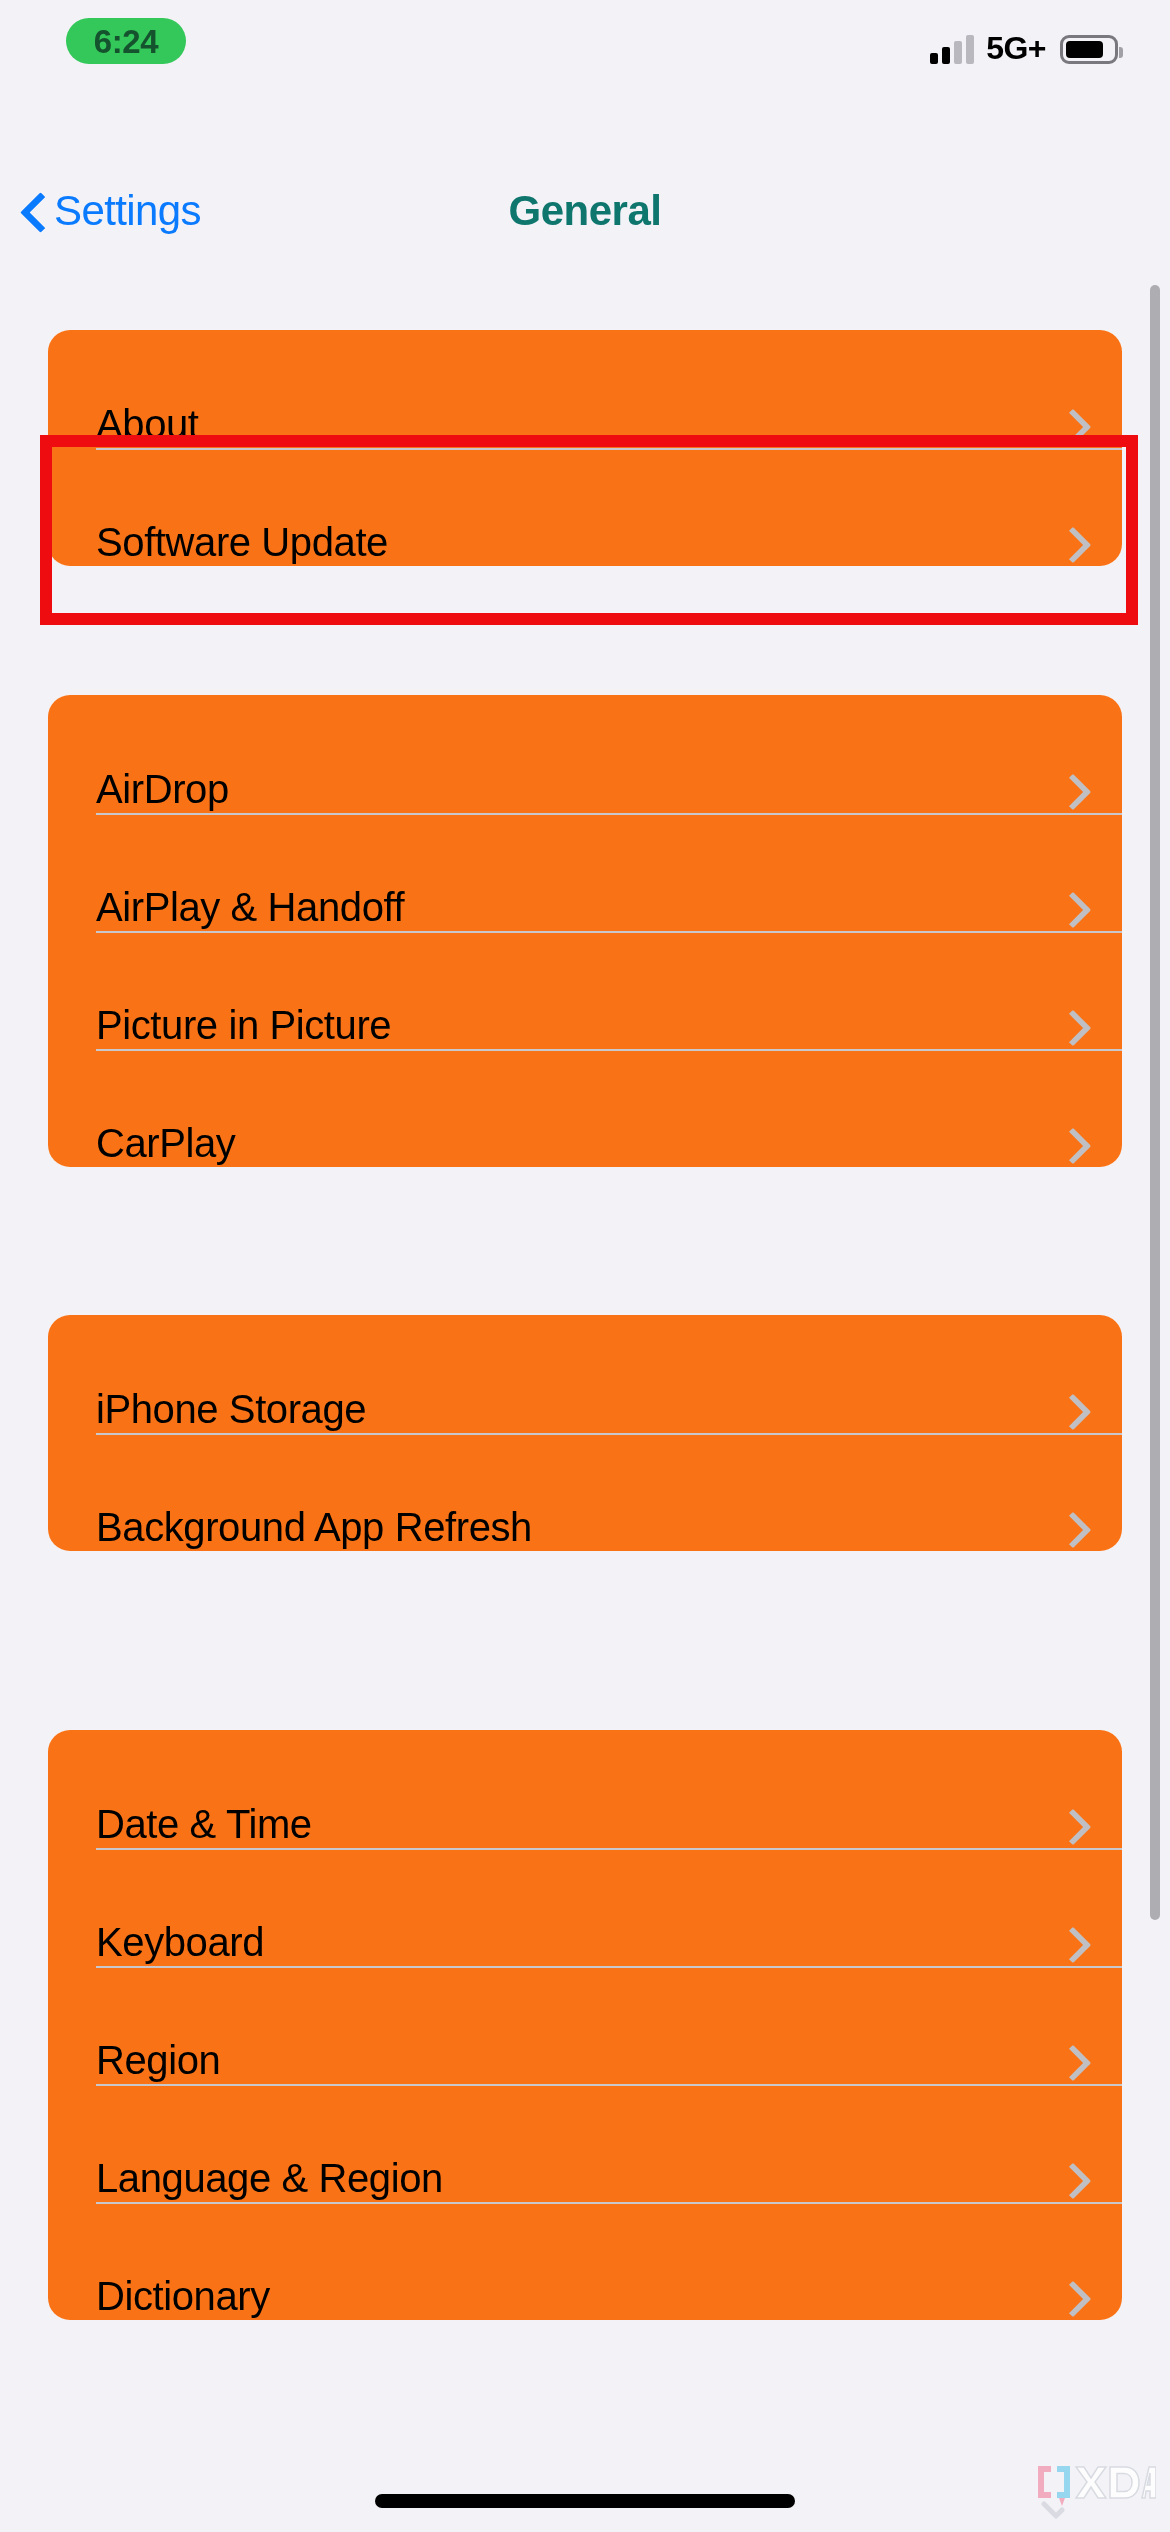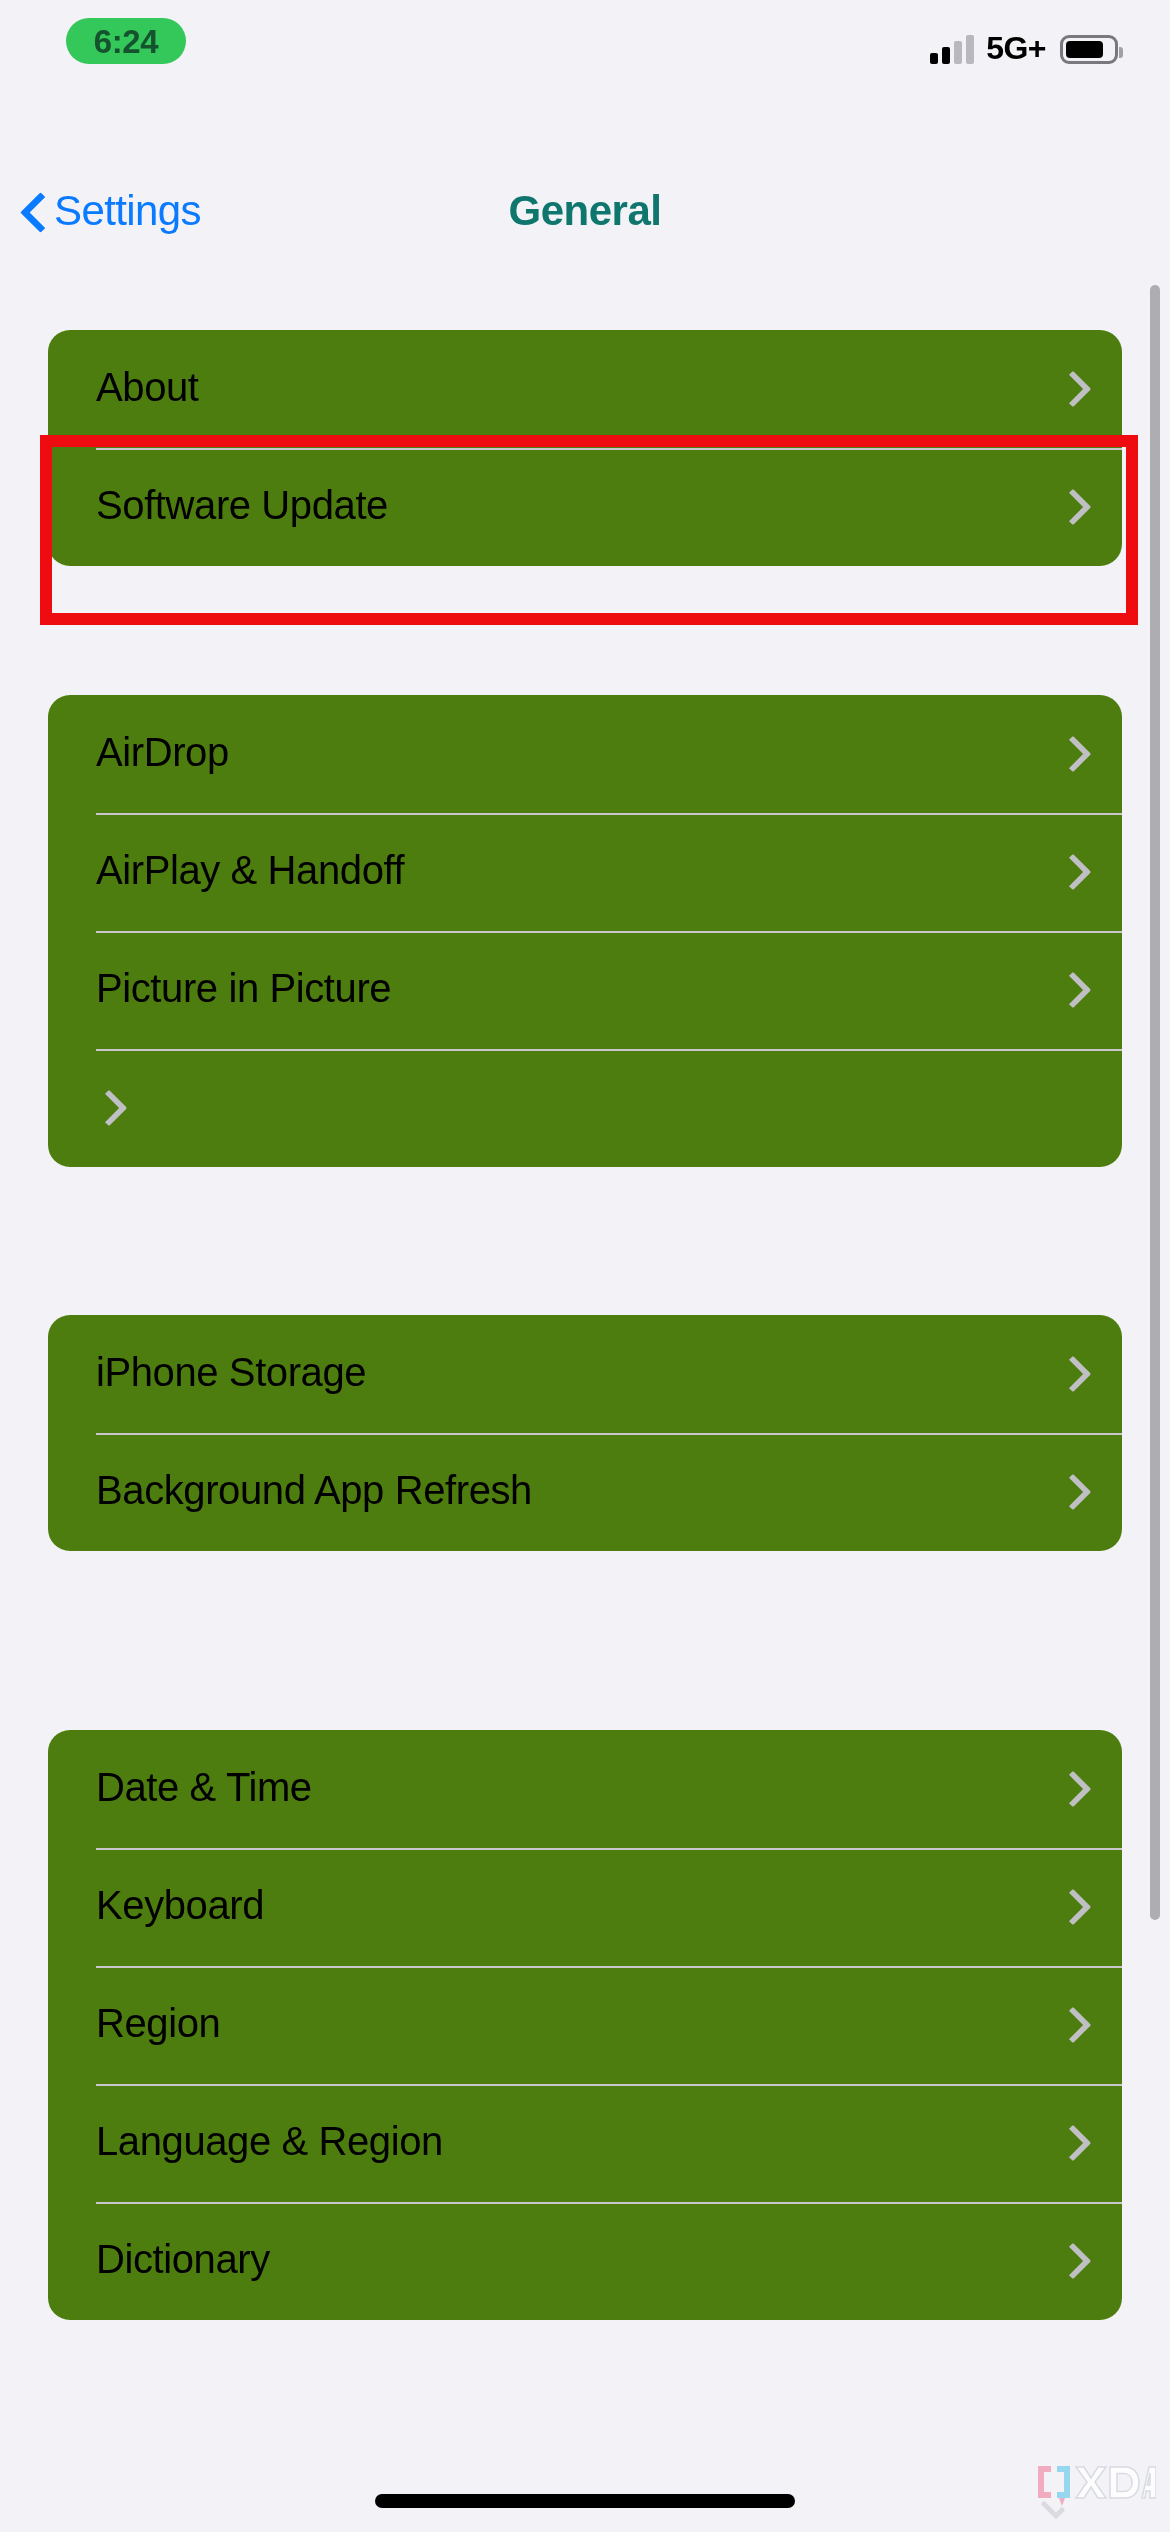"About" .row { align-items: center -> flex-end; background: #4d7c0f -> #f97316 }
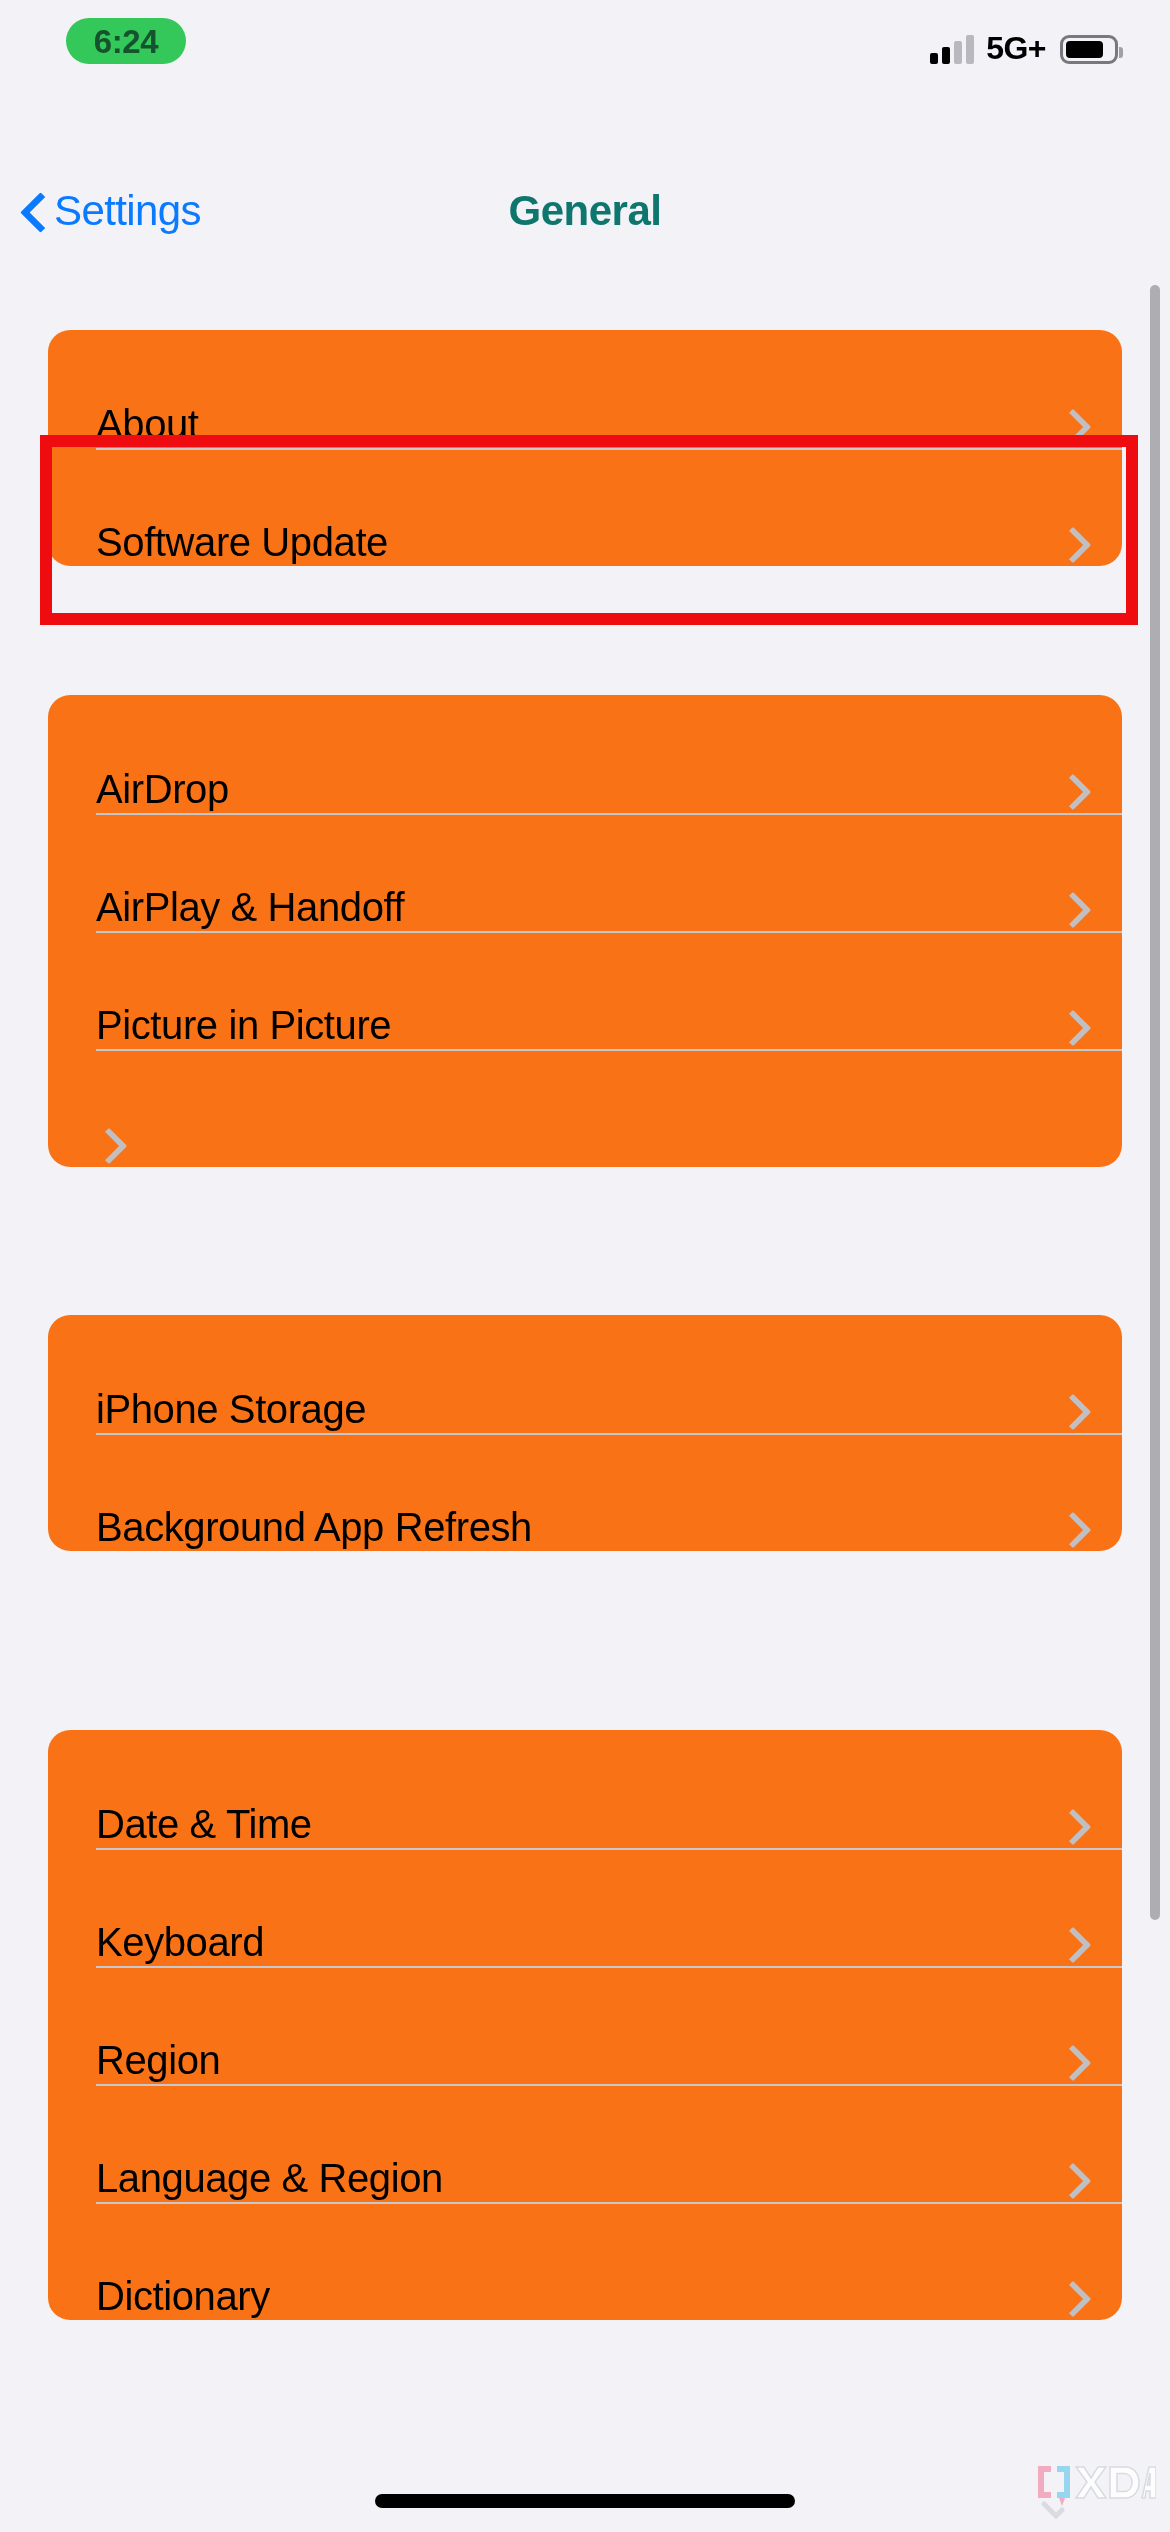"CarPlay" div.row-label { html: none -> <div>CarPlay</div> }
